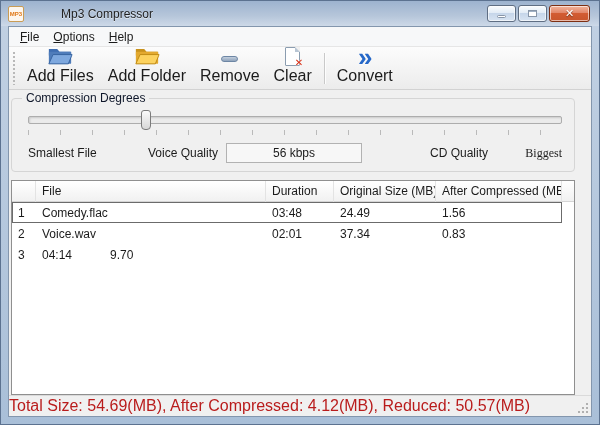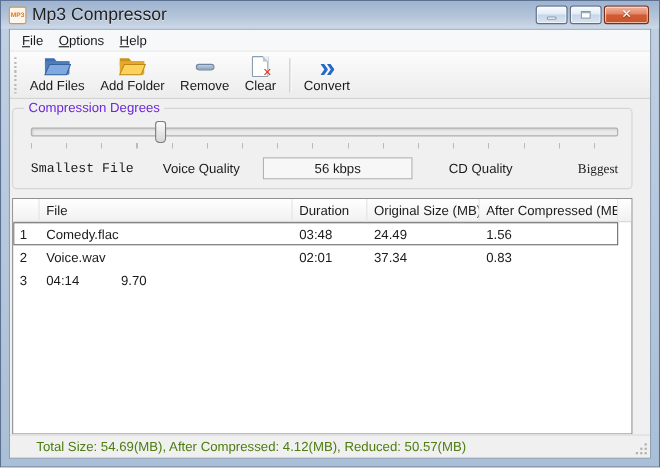"Mp3 Compressor" .title-text { font-size: 16px -> 12px; margin-left: none -> 32px }
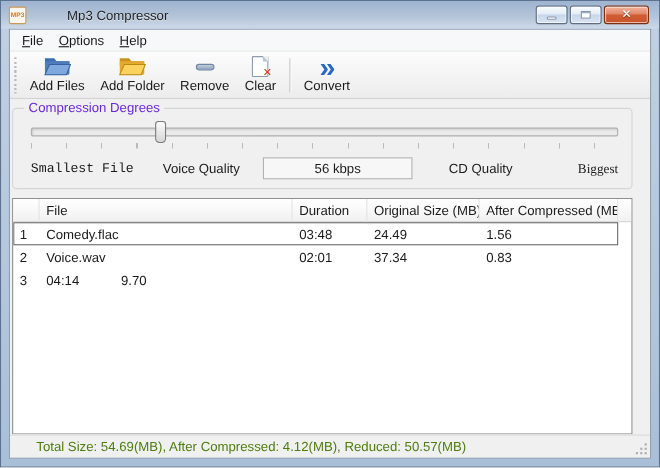"Add Files" .tb-label { font-size: 12px -> 16px }
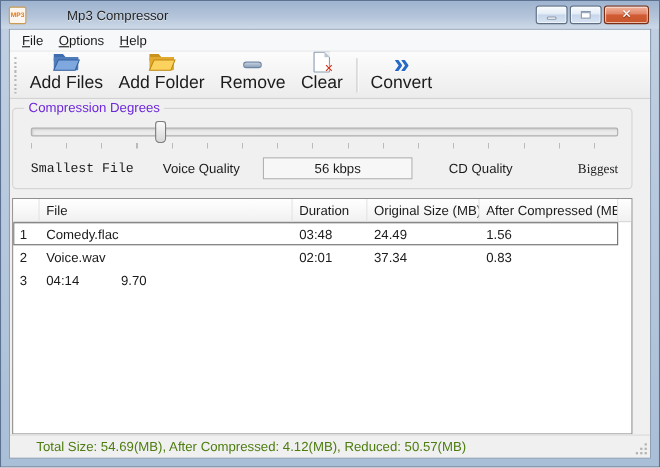"Compression Degrees" .group-label { color: #6d28d9 -> #0f172a }
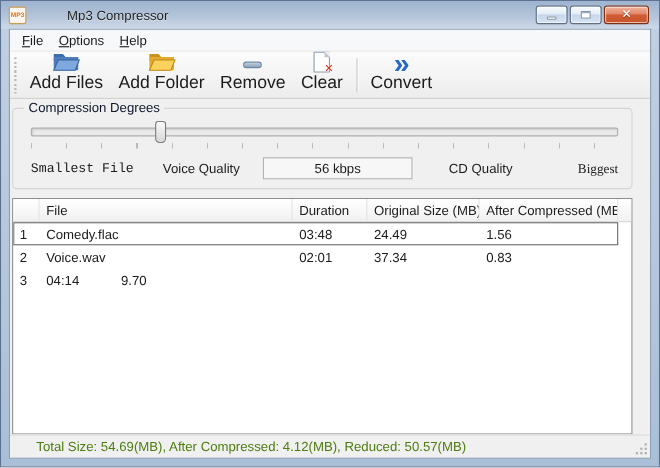"Smallest File" .lbl-smallest { font-family: Liberation Mono, monospace -> none }
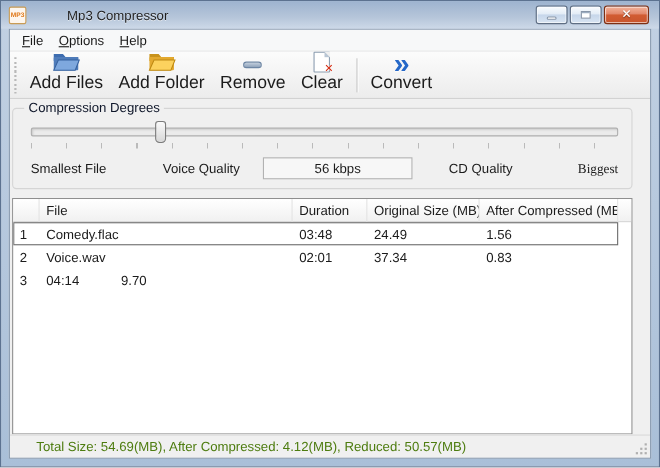"56 kbps" .bitrate-box { left: 211px -> 198px }
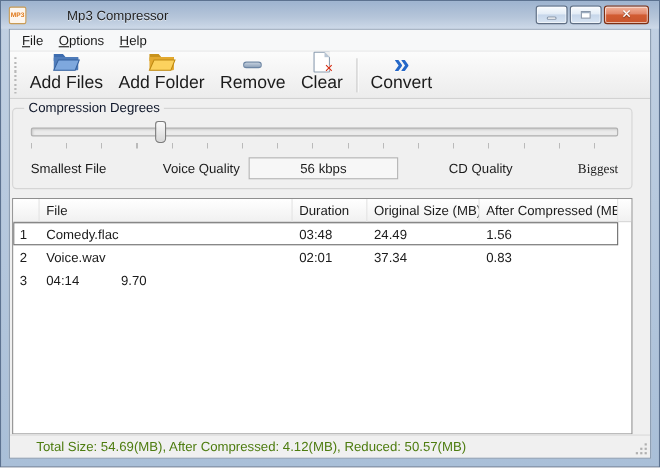"CD Quality" .lbl-cd { left: 380px -> 402px }
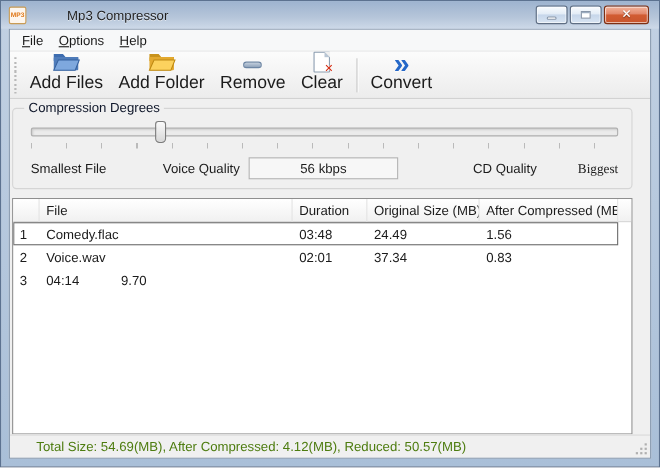"Total Size: 54.69(MB), After Compressed:" .statusbar { color: #4d7c0f -> #b91c1c; font-size: 12px -> 16px; padding-left: 24px -> 0 }
